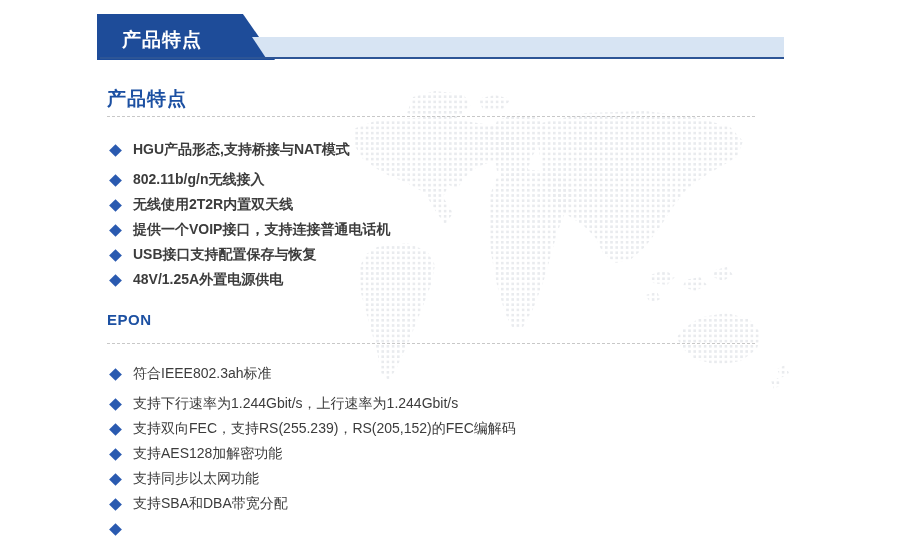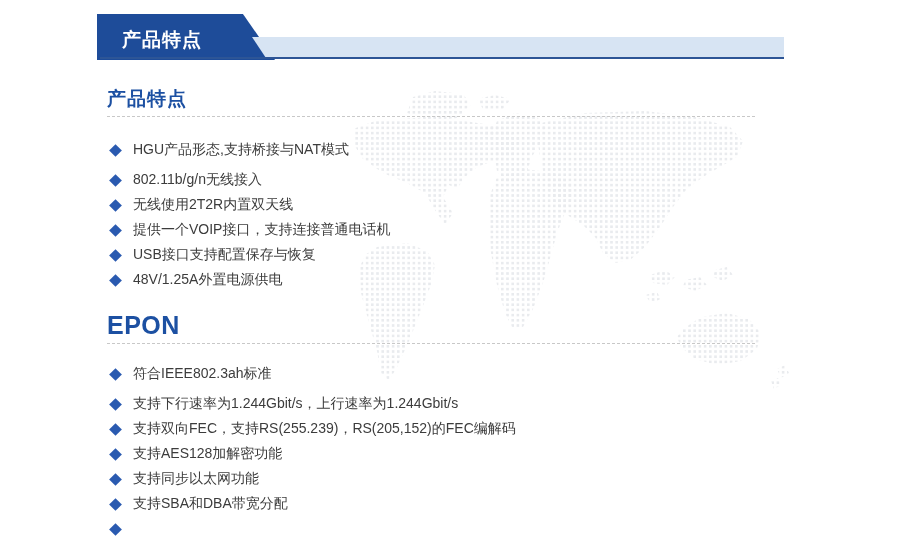"HGU产品形态,支持桥接与NAT模式" #ul1 { font-weight: none -> bold }
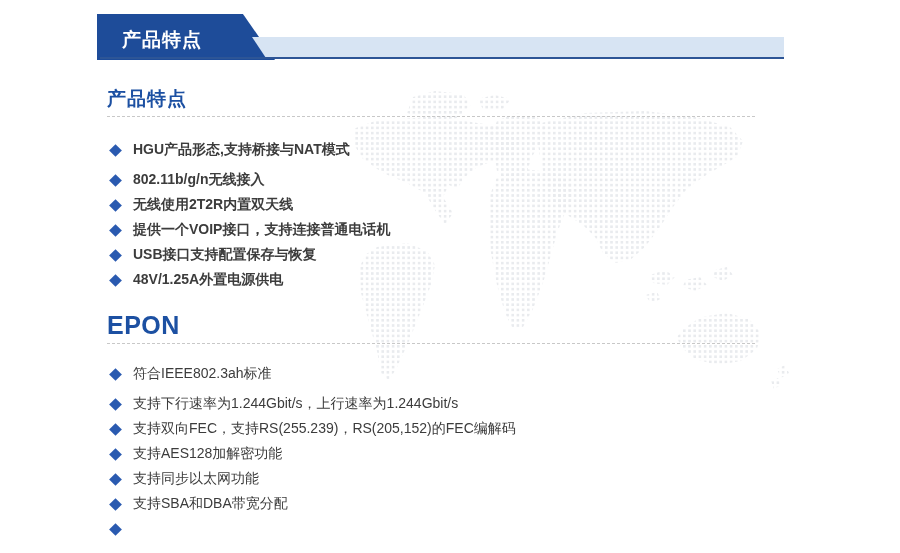"EPON" #t2 { font-size: 25px -> 15px }
